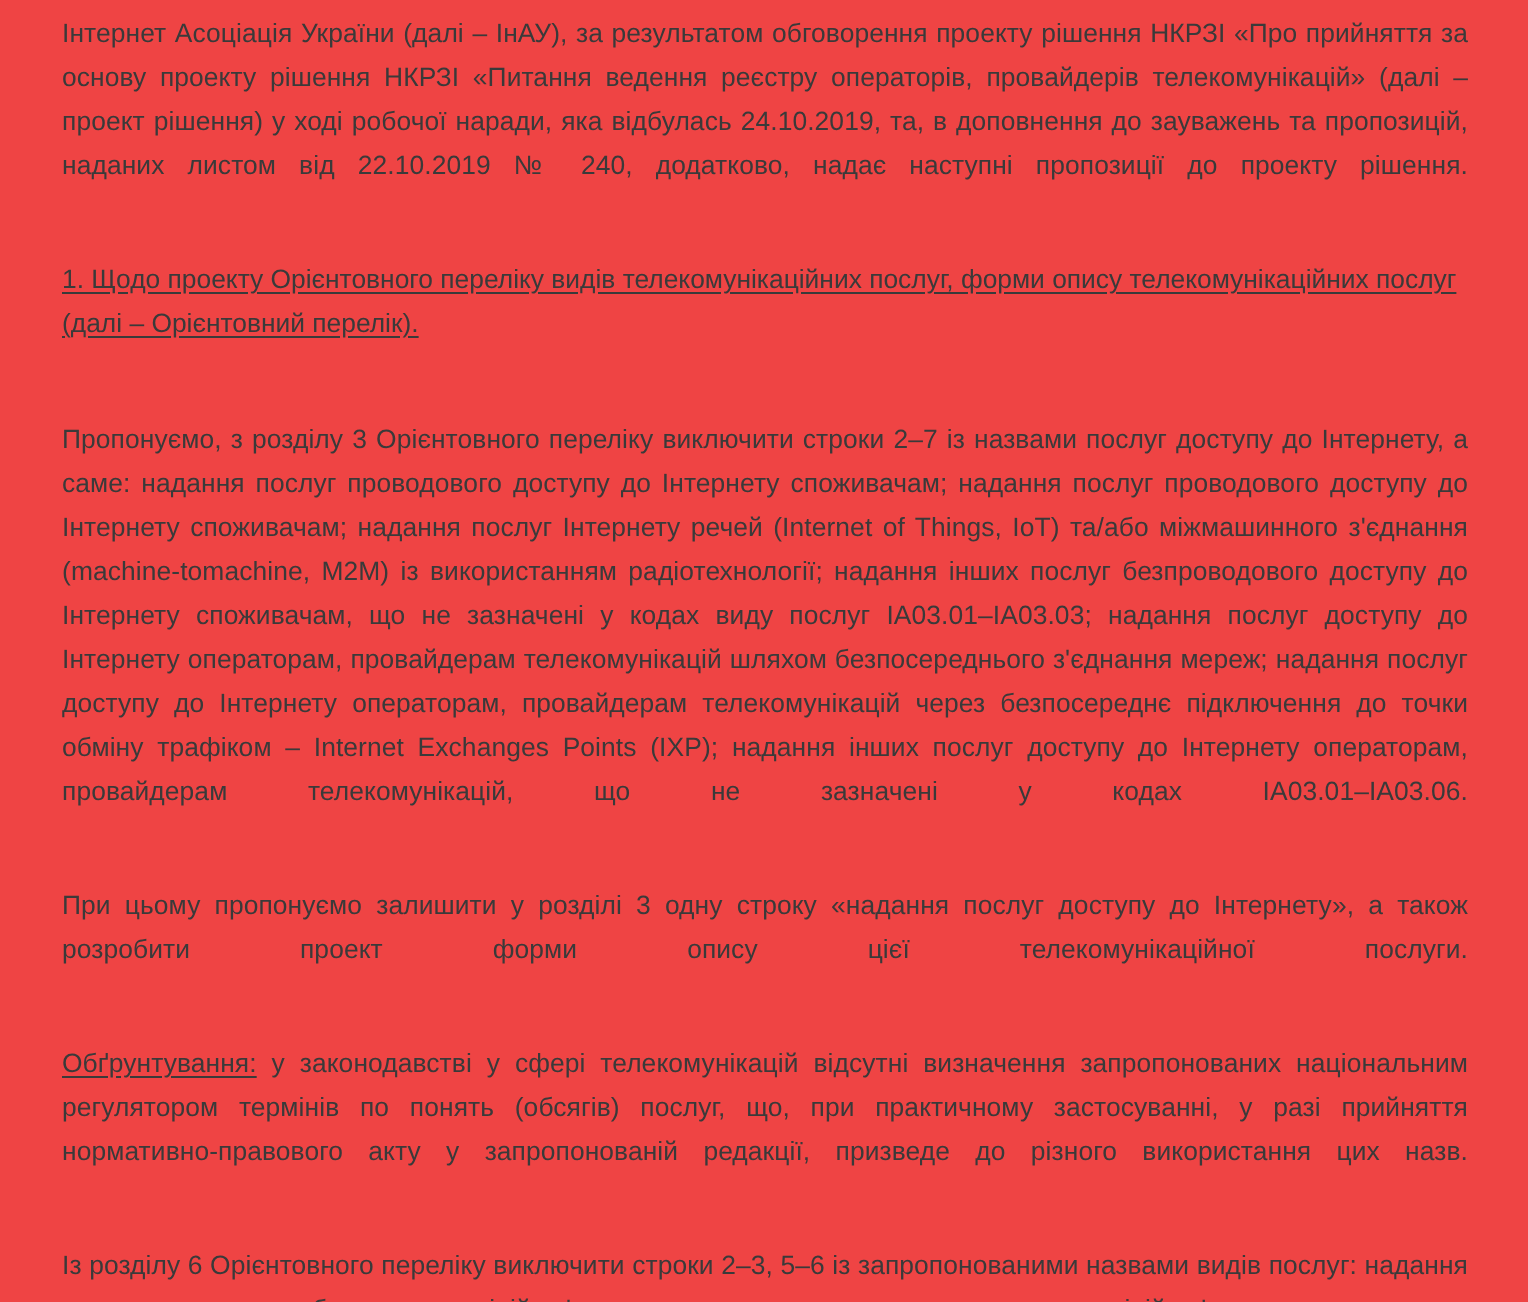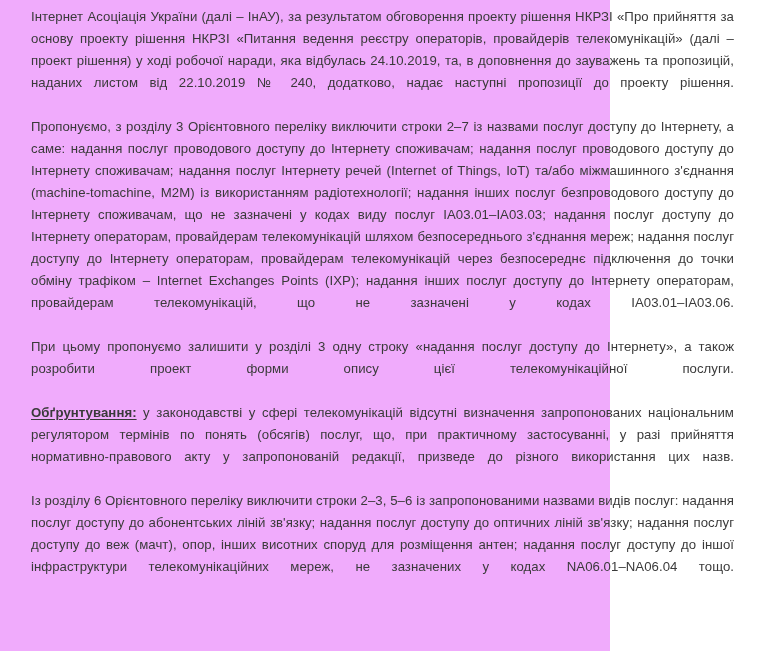"Інтернет Асоціація України (далі –" .page { background: #f0abfc -> #ef4444; width: 610px -> 764px }
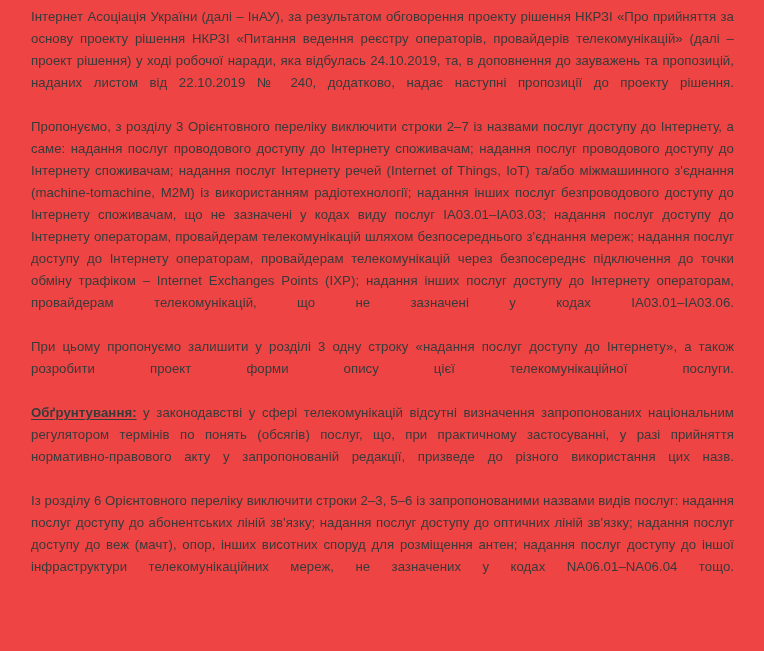"1. Щодо проекту Орієнтовного переліку" p.heading-uline { html: none -> <p> <span>1. Щодо проекту Орієнтовного переліку видів телекомунікаційних послуг, форми опису телекомунікаційних послуг</span> <span>(далі – Орієнтовний перелік).</span> </p> }
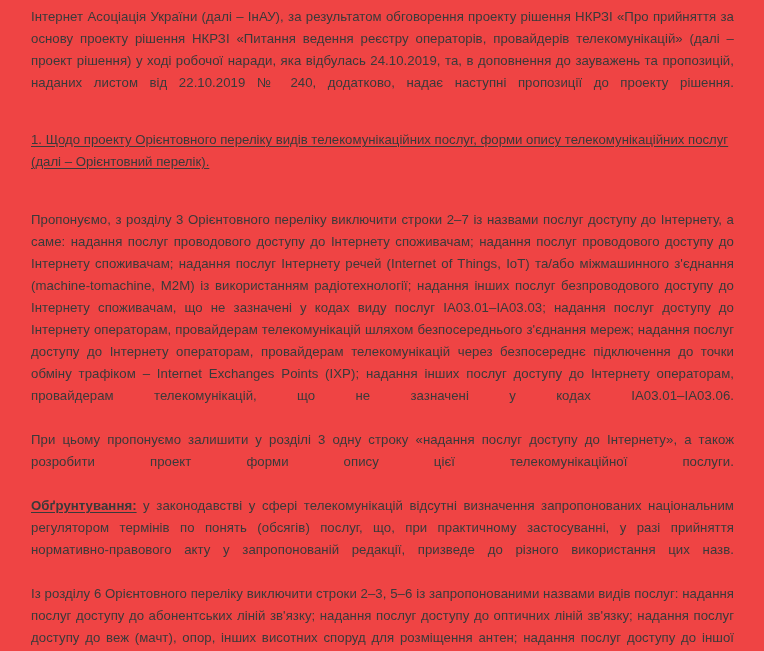"При цьому пропонуємо залишити у" p.para + p.para { margin-top: none -> 13px }
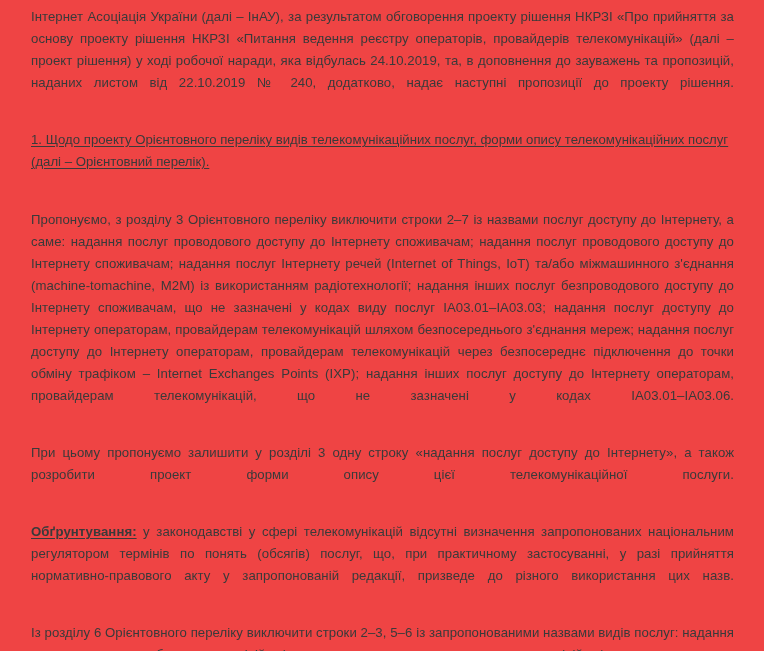"Обґрунтування:" .bu { font-weight: bold -> normal }
